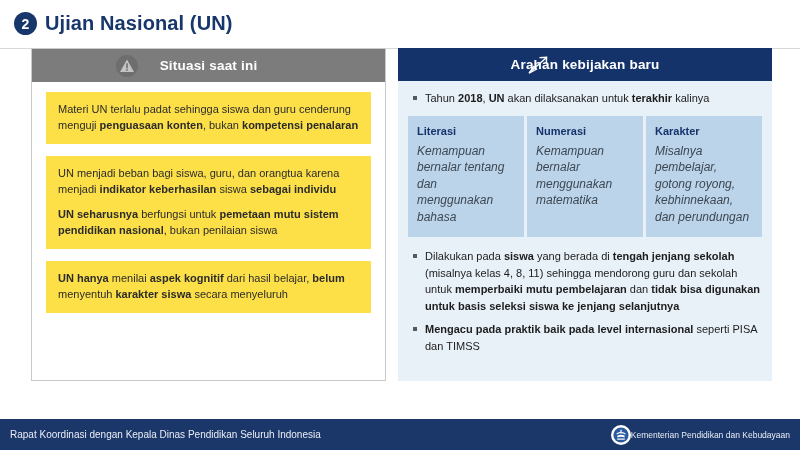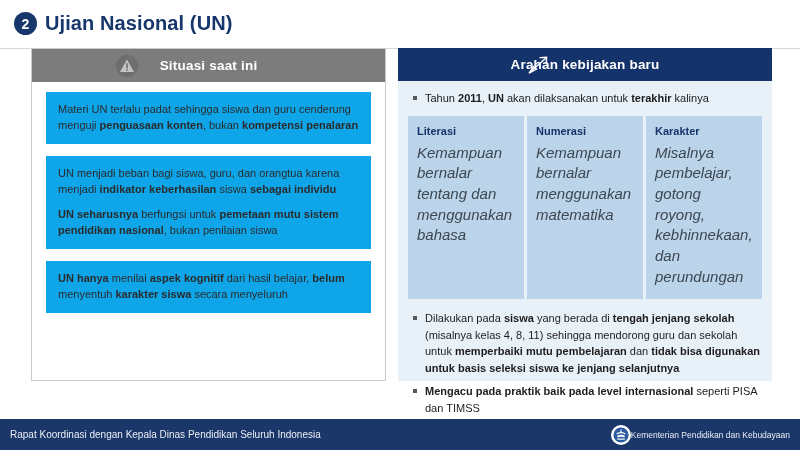"2011" b { text: 2011 -> 2018 }
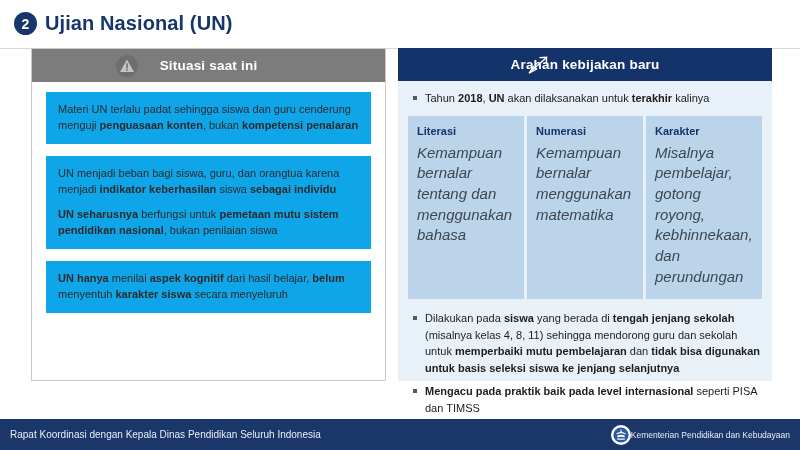"Materi UN terlalu padat sehingga" .grey-card { background: #0ea5e9 -> #fde047 }
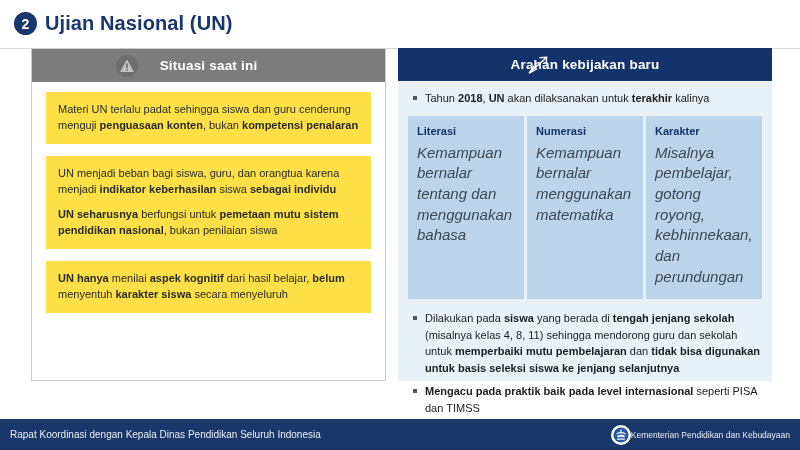"Kemampuan bernalar tentang dan" .comp-card-text { font-size: 15px -> 12px }
